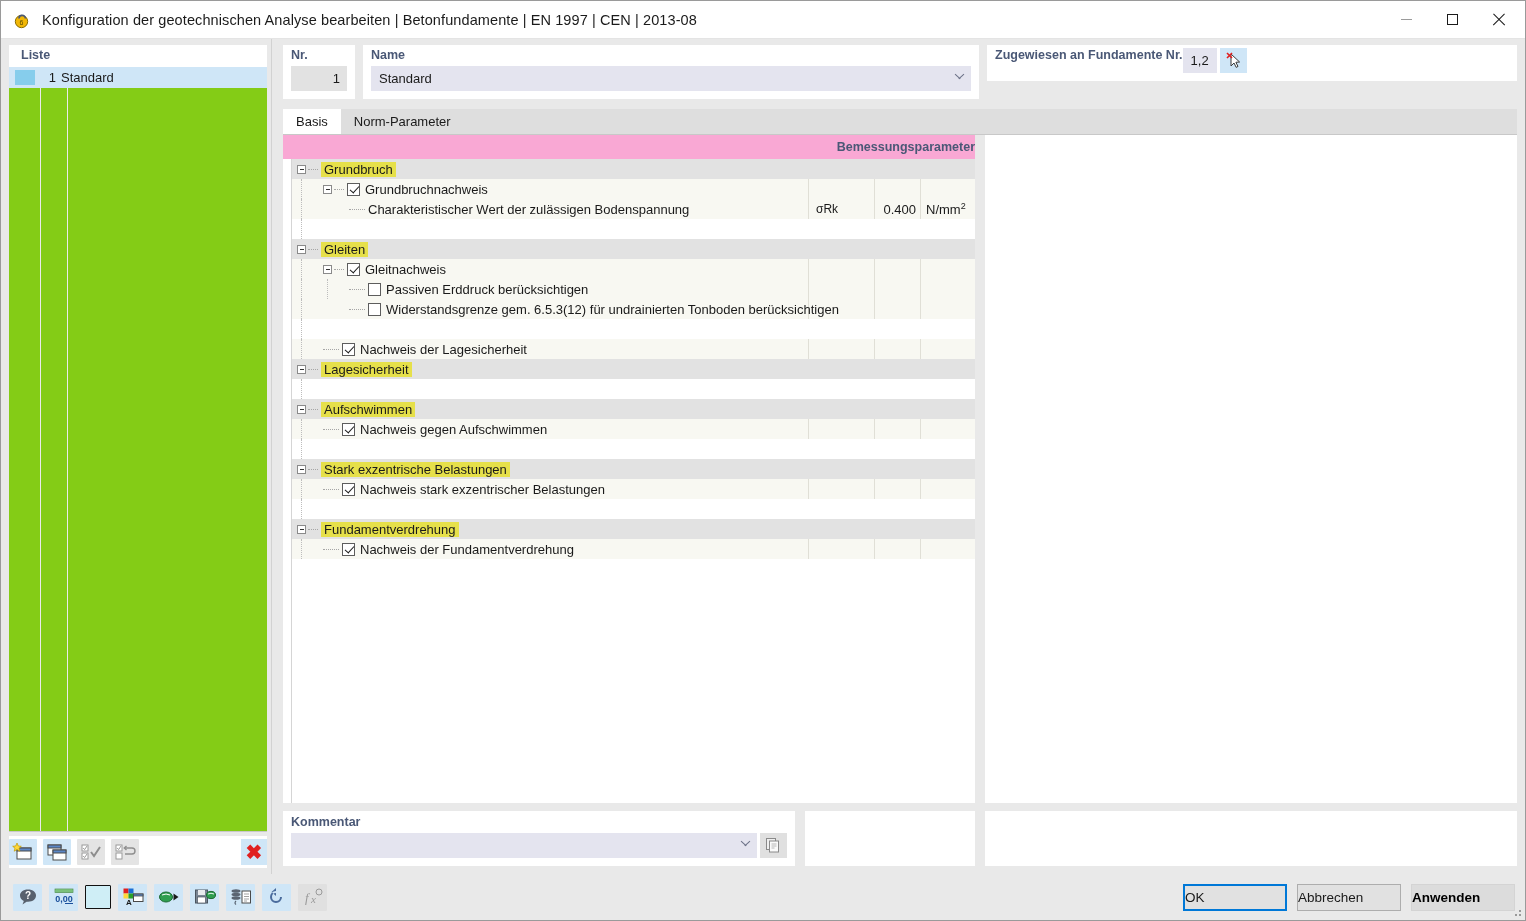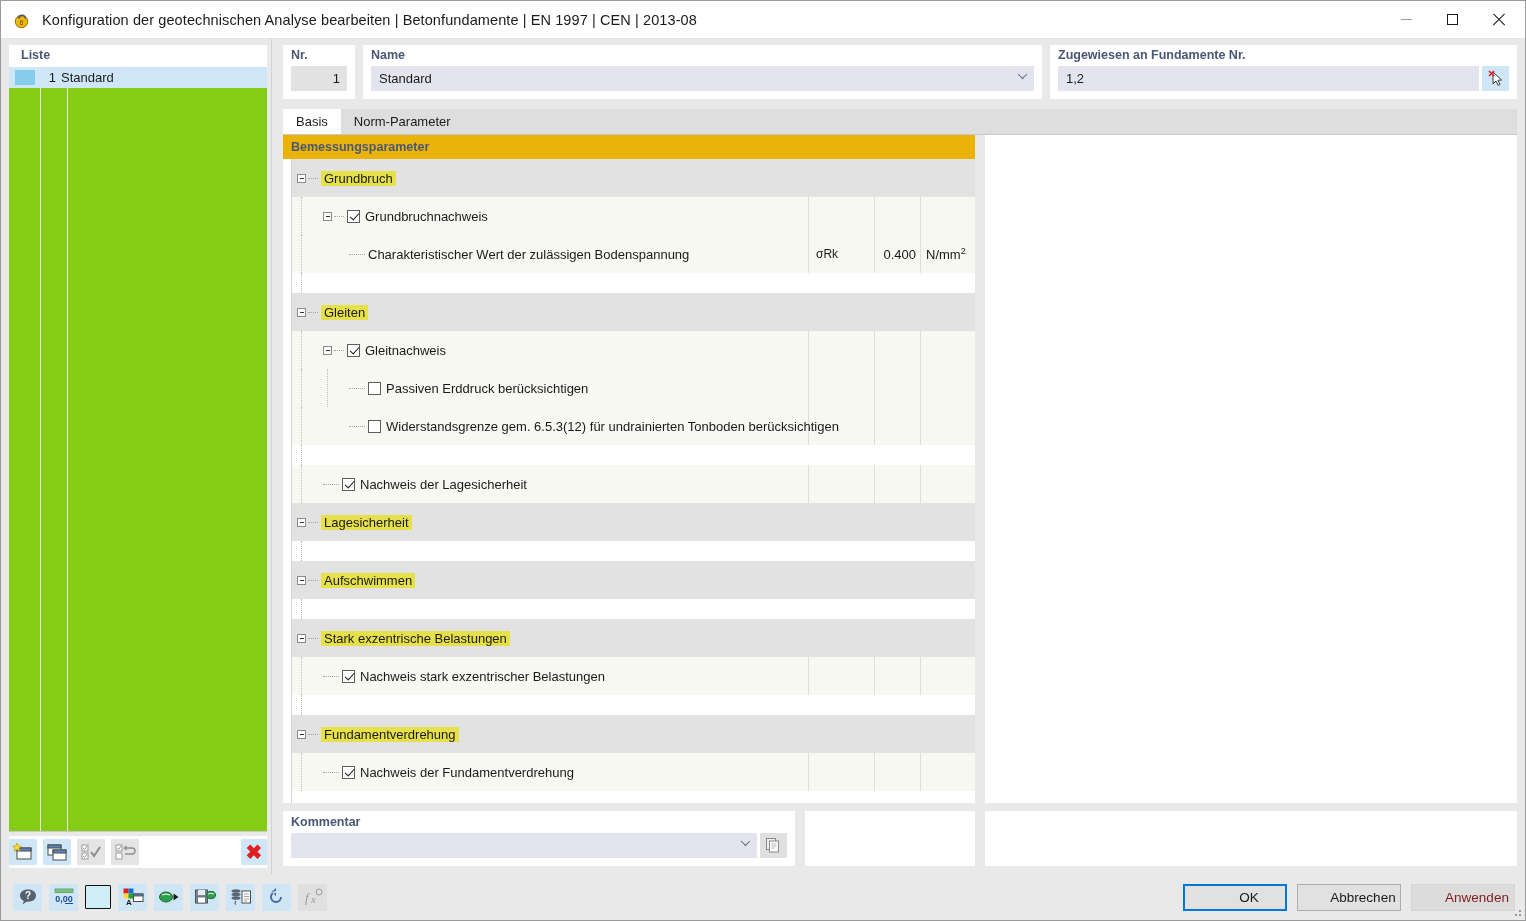"Zugewiesen an Fundamente Nr." .box-assign { flex-direction: column -> none; width: 467px -> 530px }
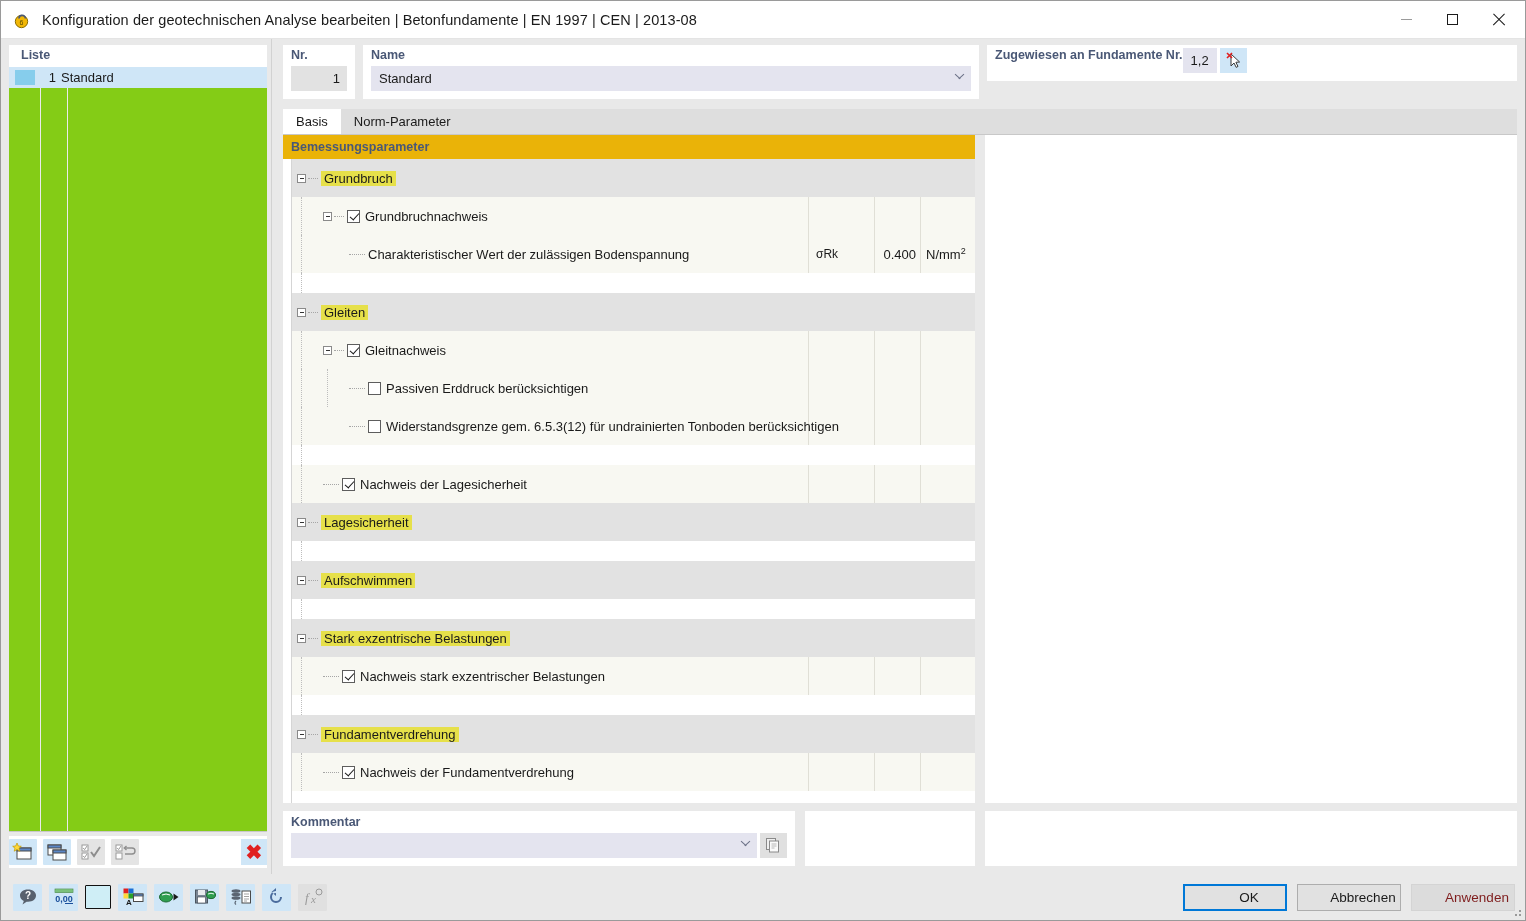"Bemessungsparameter" .tree-title { background: #eab308 -> #f9a8d4; text-align: none -> right }
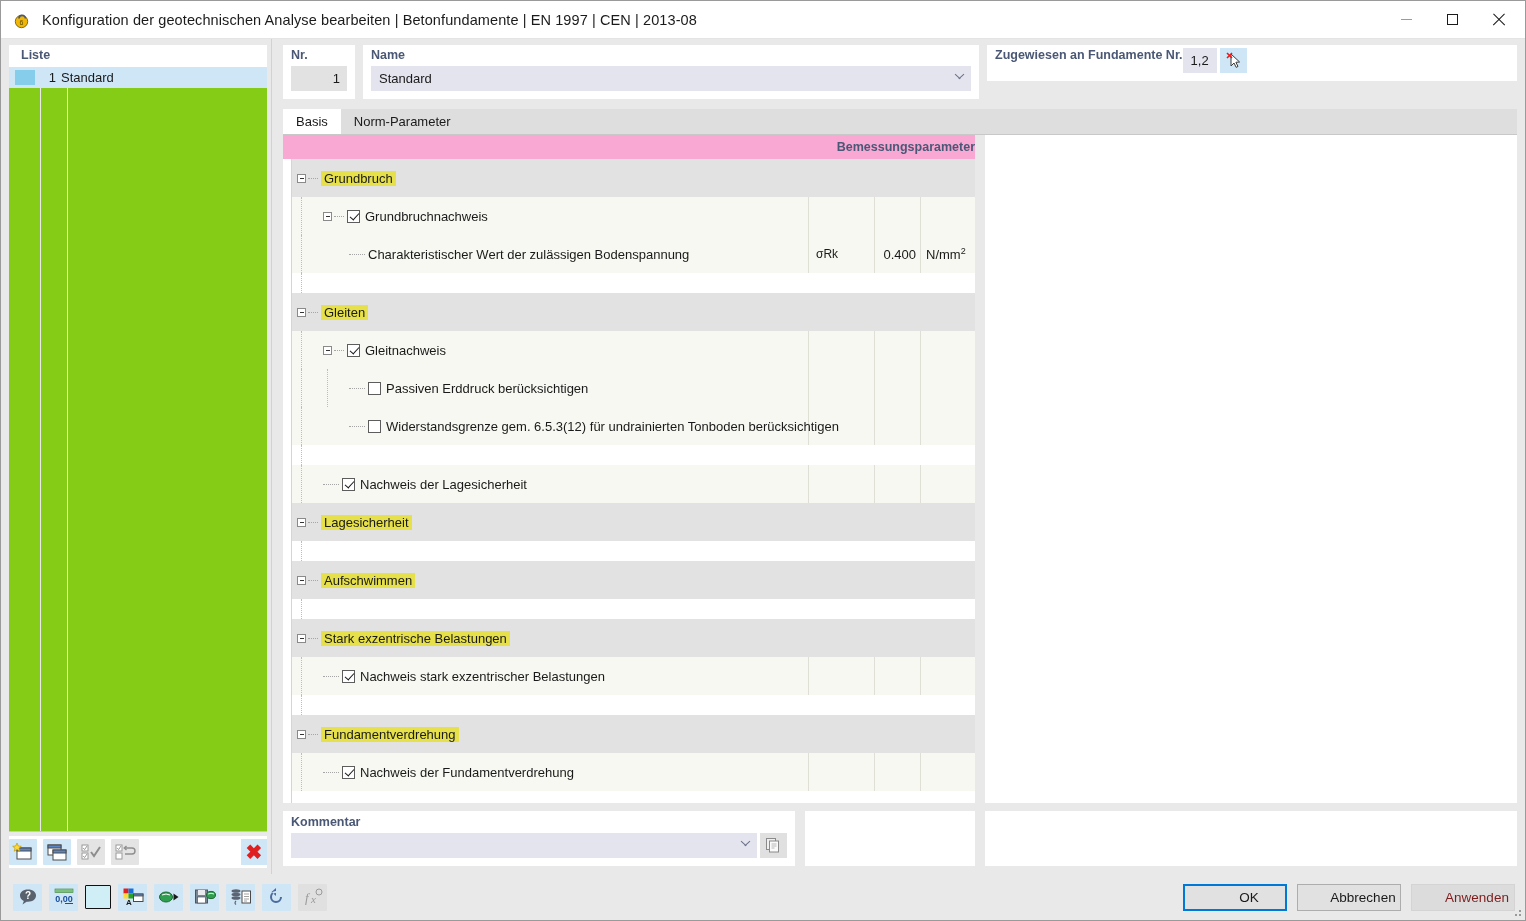"Grundbruch" .trow { height: 38px -> 20px }
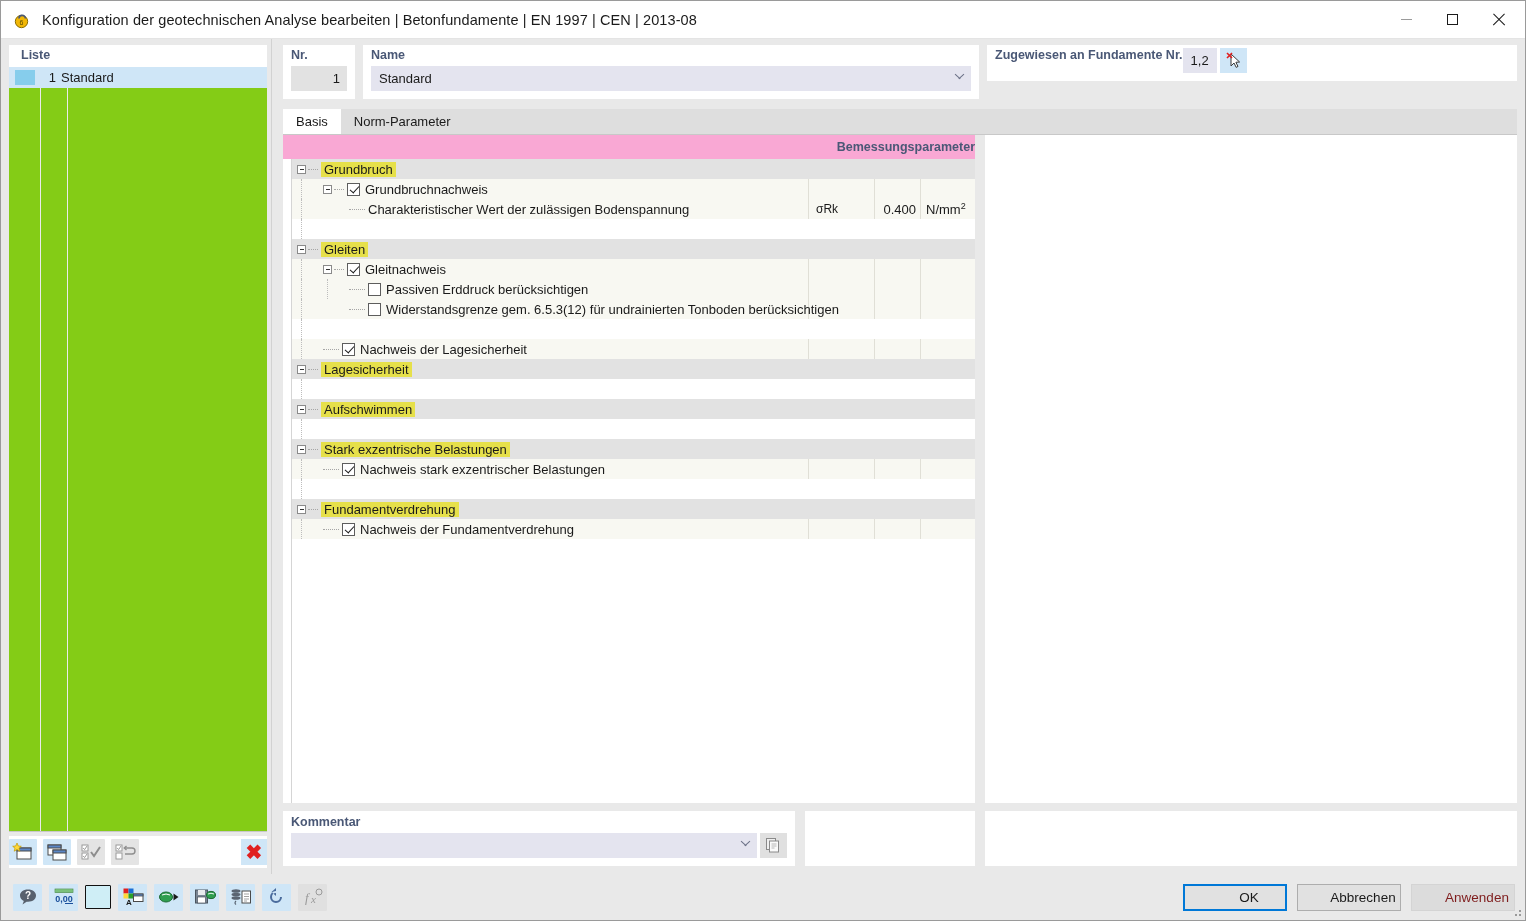"Nachweis gegen Aufschwimmen" div.trow { html: none -> <div> <div> <div></div> <div></div> <div></div> <div></div> <span>Nachweis gegen Aufschwimmen</span> </div> <div></div> <div></div> <div></div> </div> }
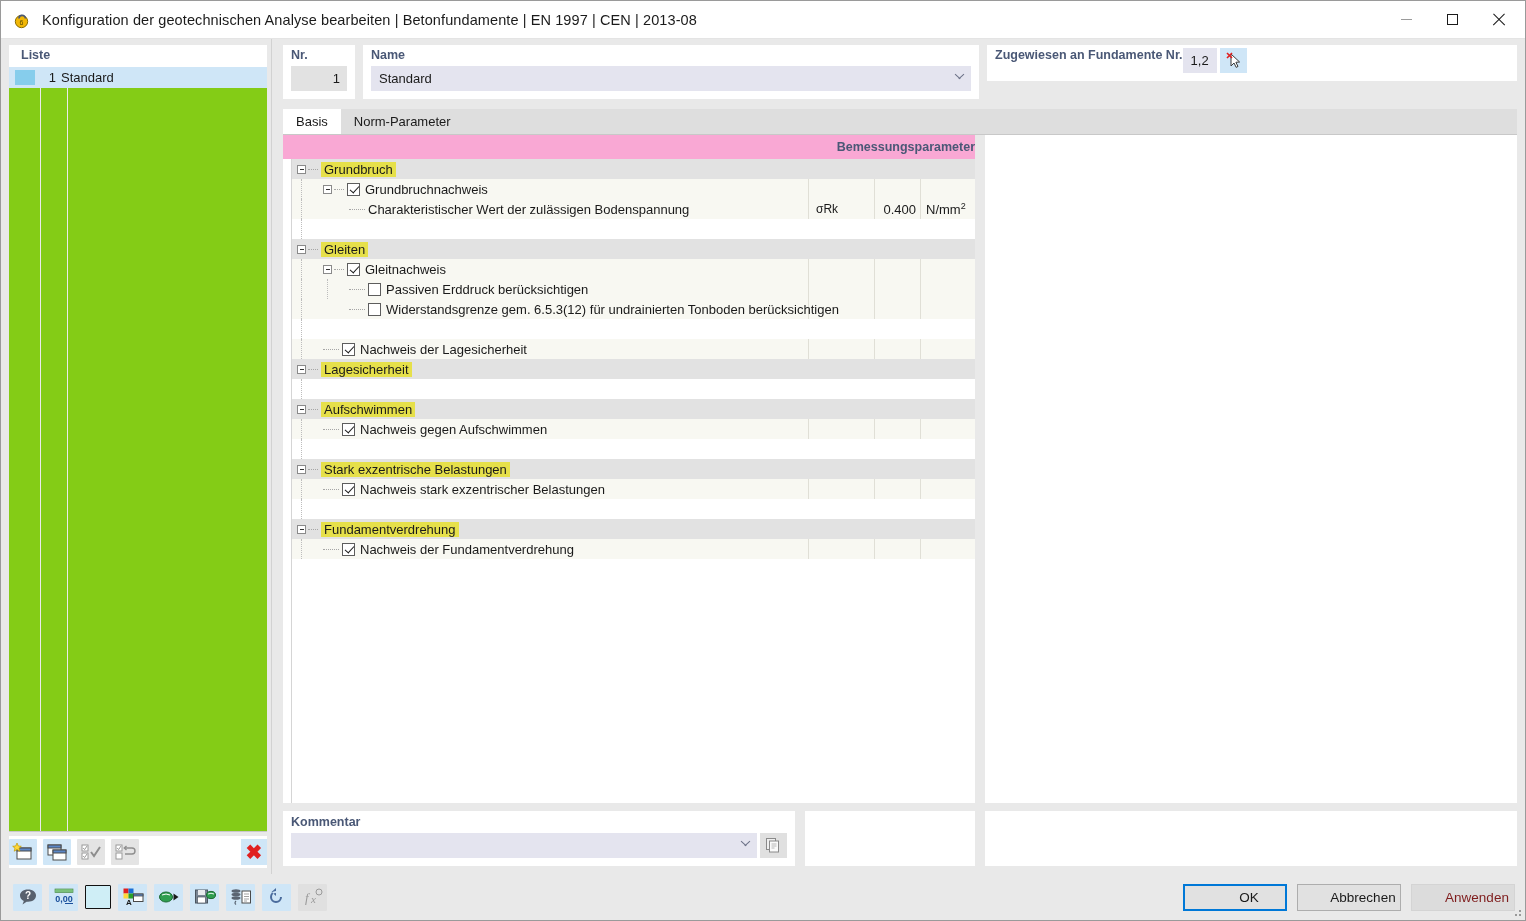"OK" .dlg-btn { justify-content: center -> none; padding-left: 28px -> none }
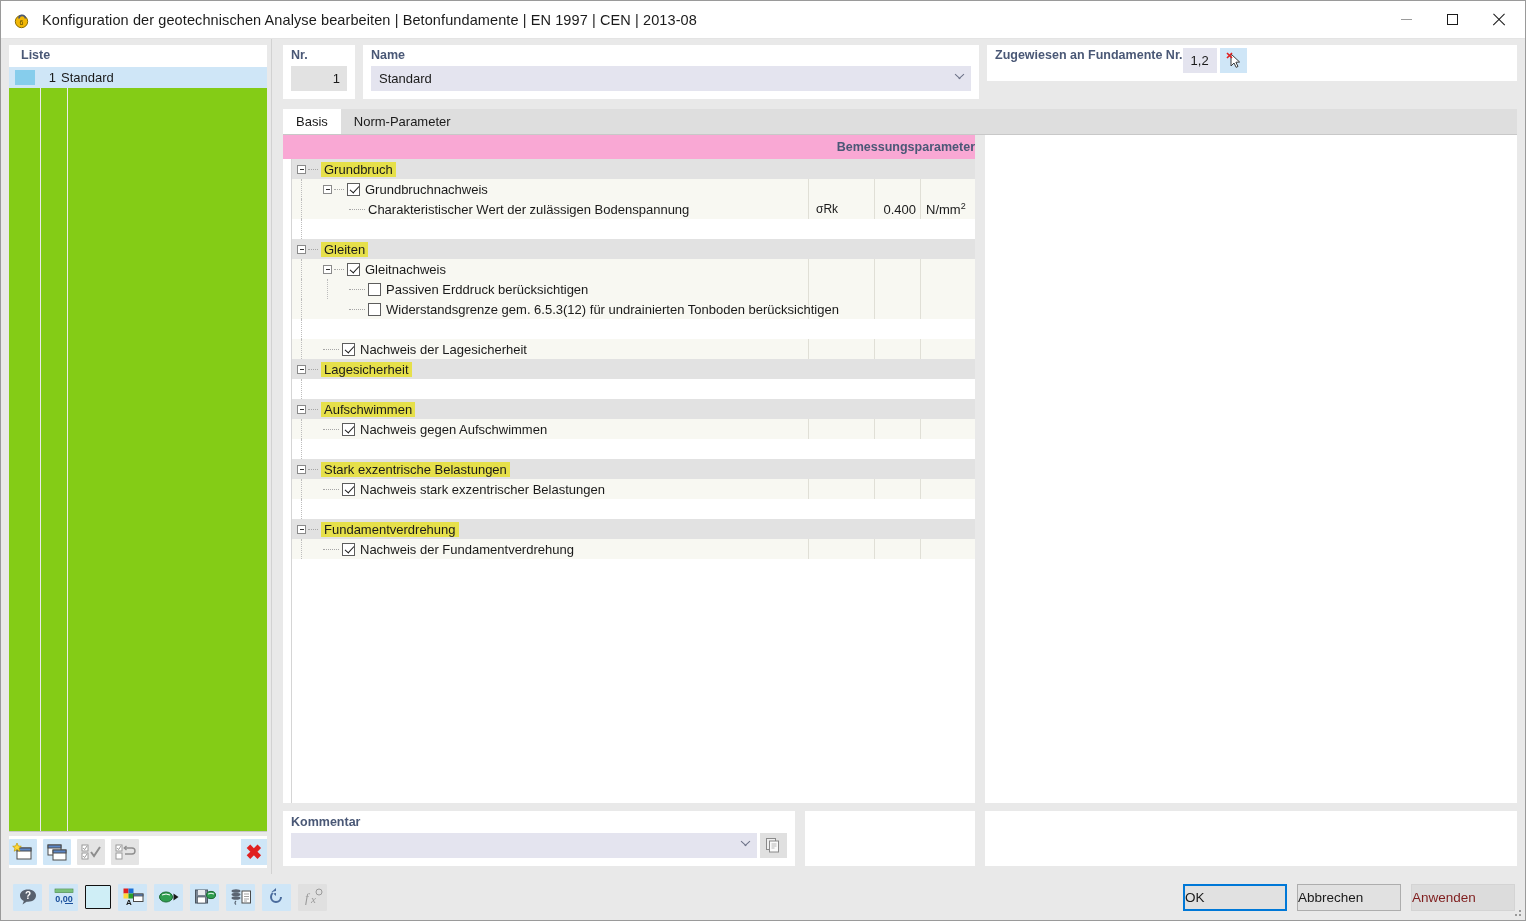"Anwenden" .dlg-btn.disabled { color: #7f1d1d -> #000000; font-weight: none -> bold }
